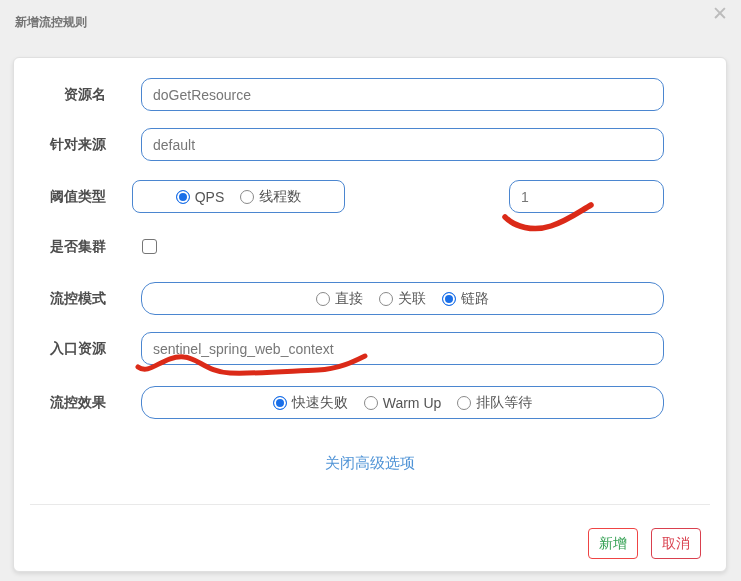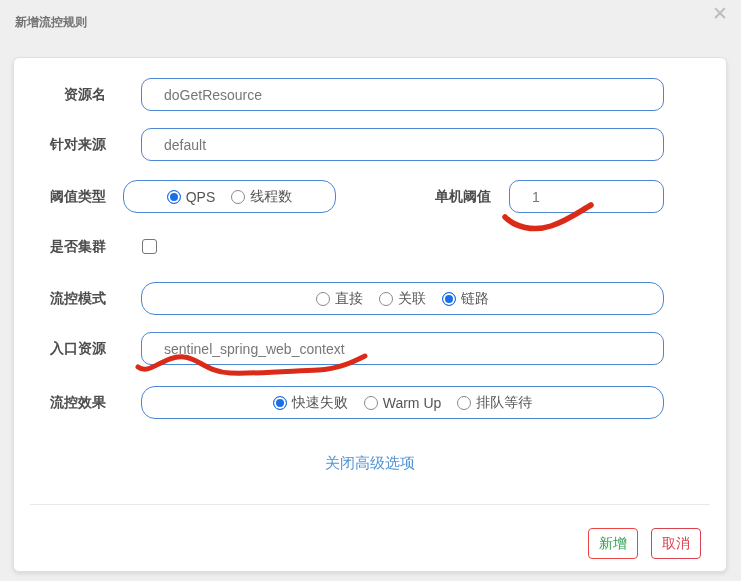"doGetResource" .text-input { padding: 0 22px -> 0 11px }
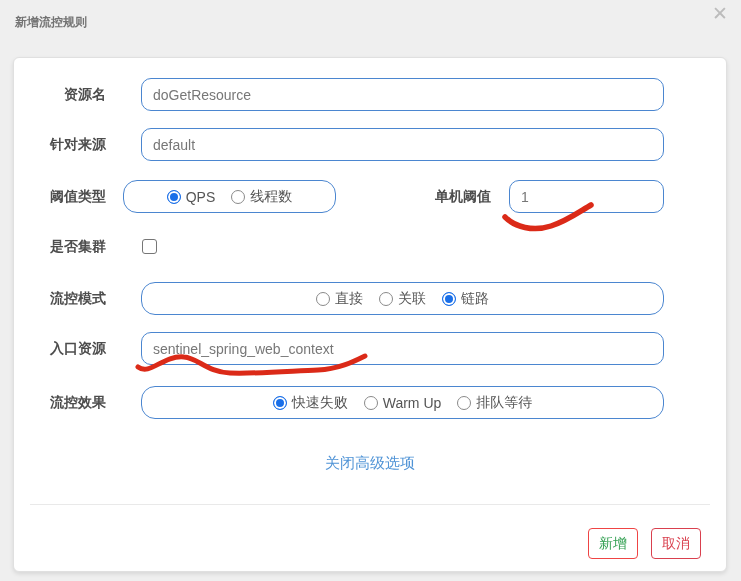"QPS" div.radio-box { border-radius: none -> 8px; left: 109px -> 118px }
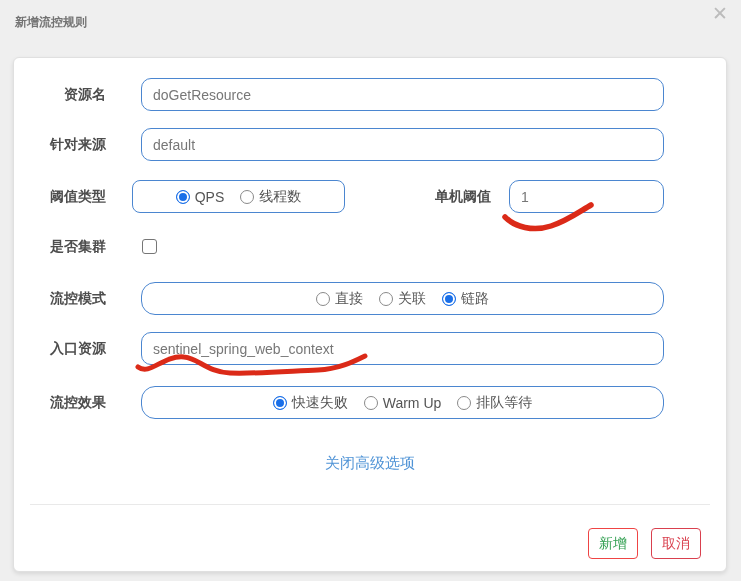"单机阈值" div.field-label { html: <div>单机阈值</div> -> none }
